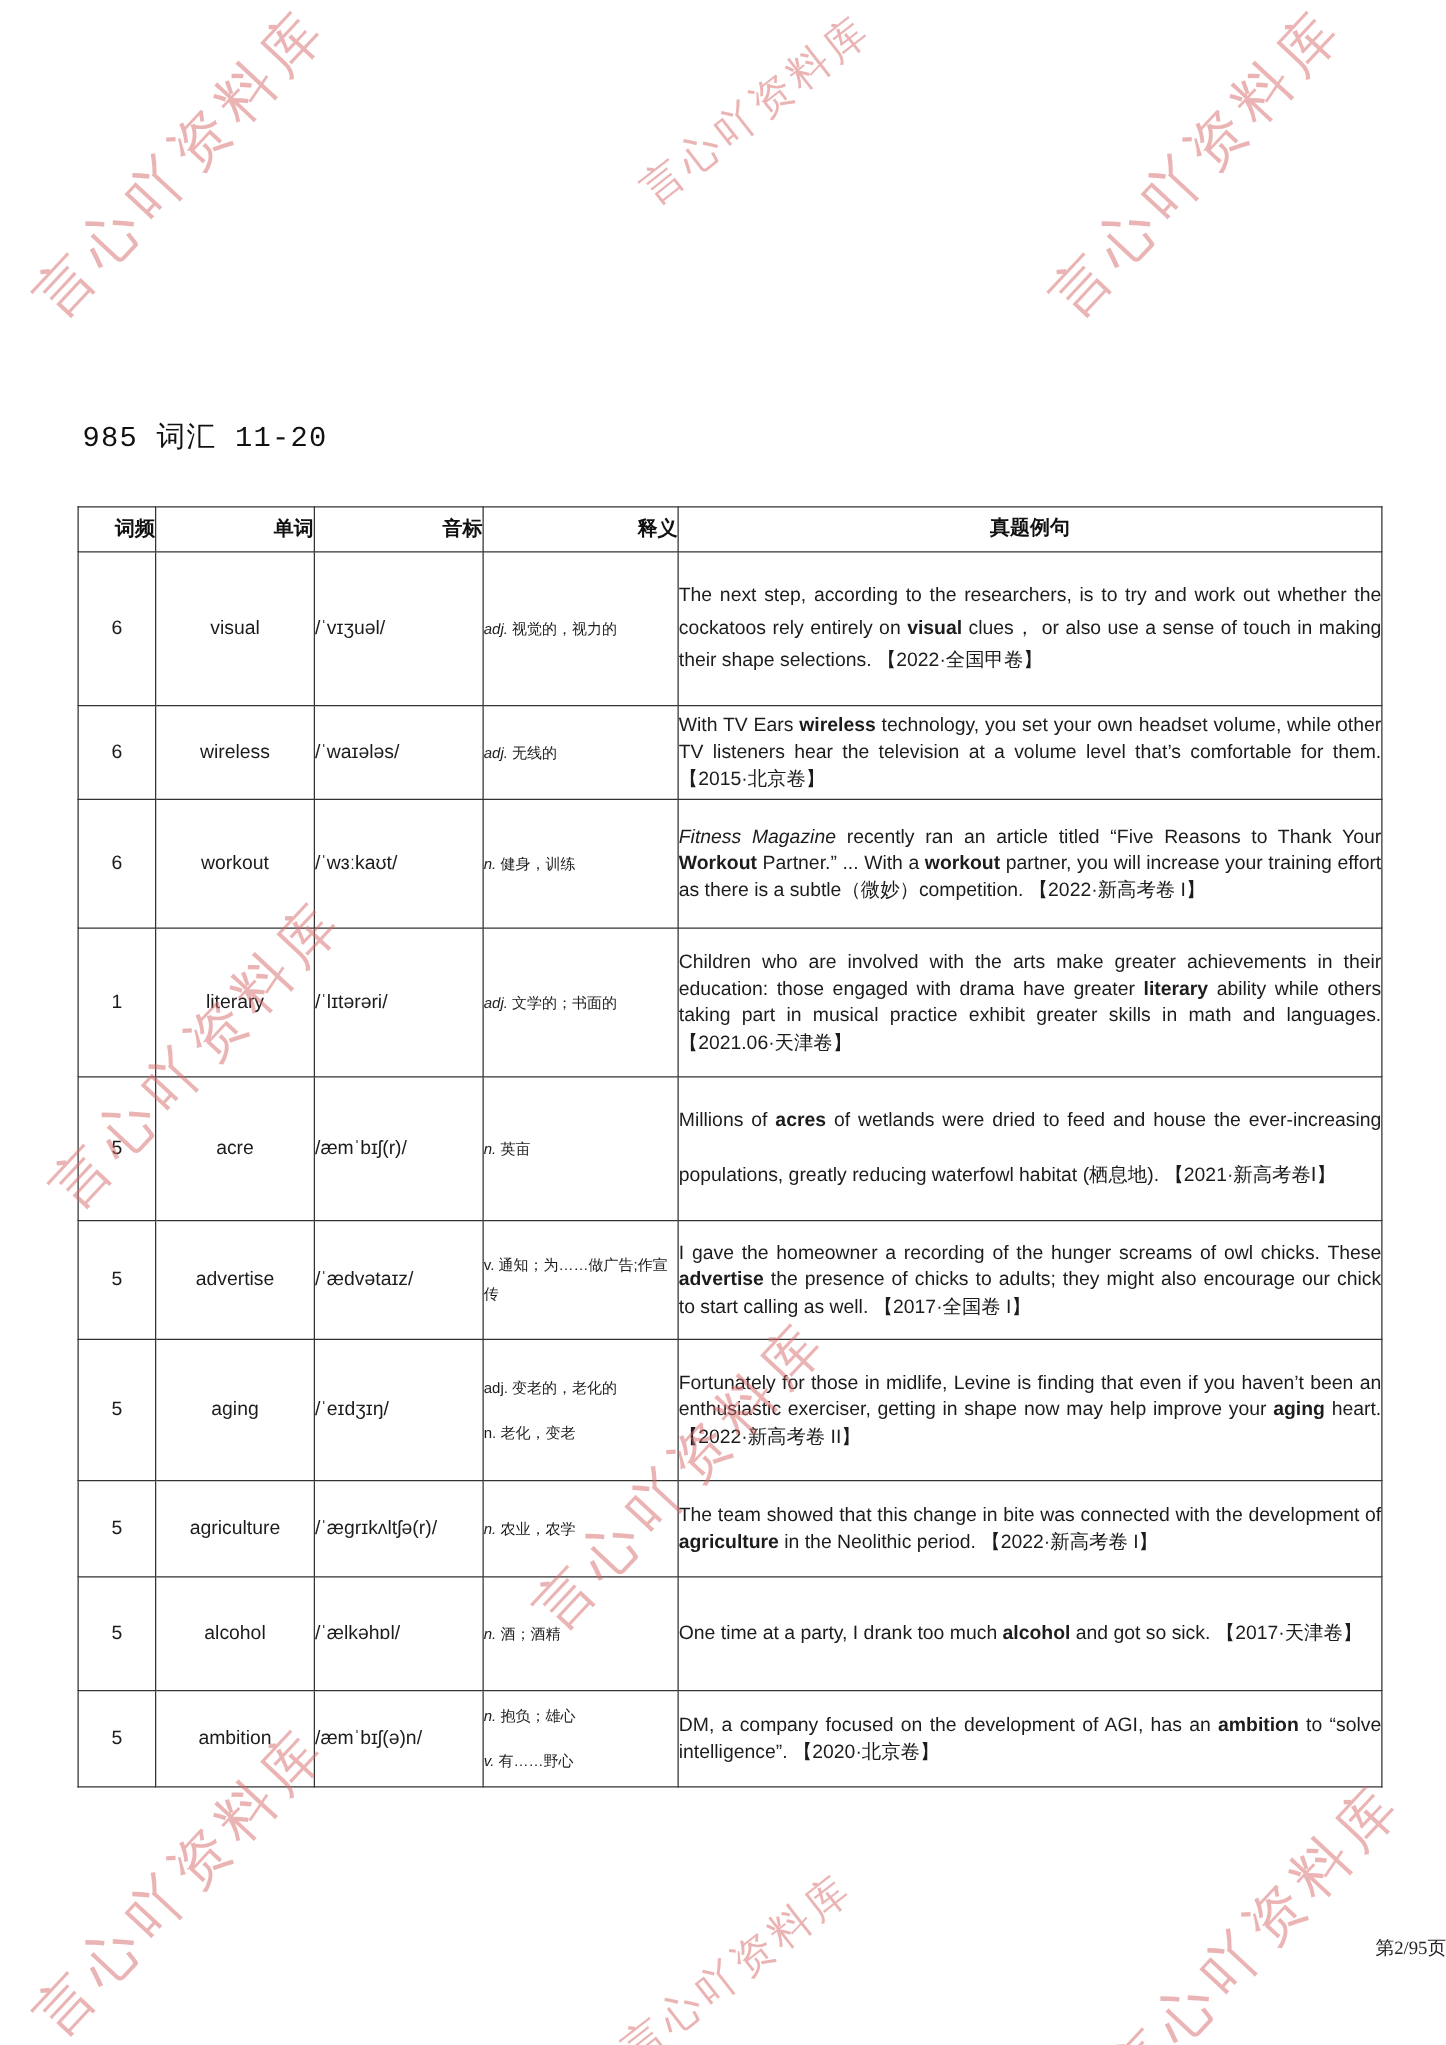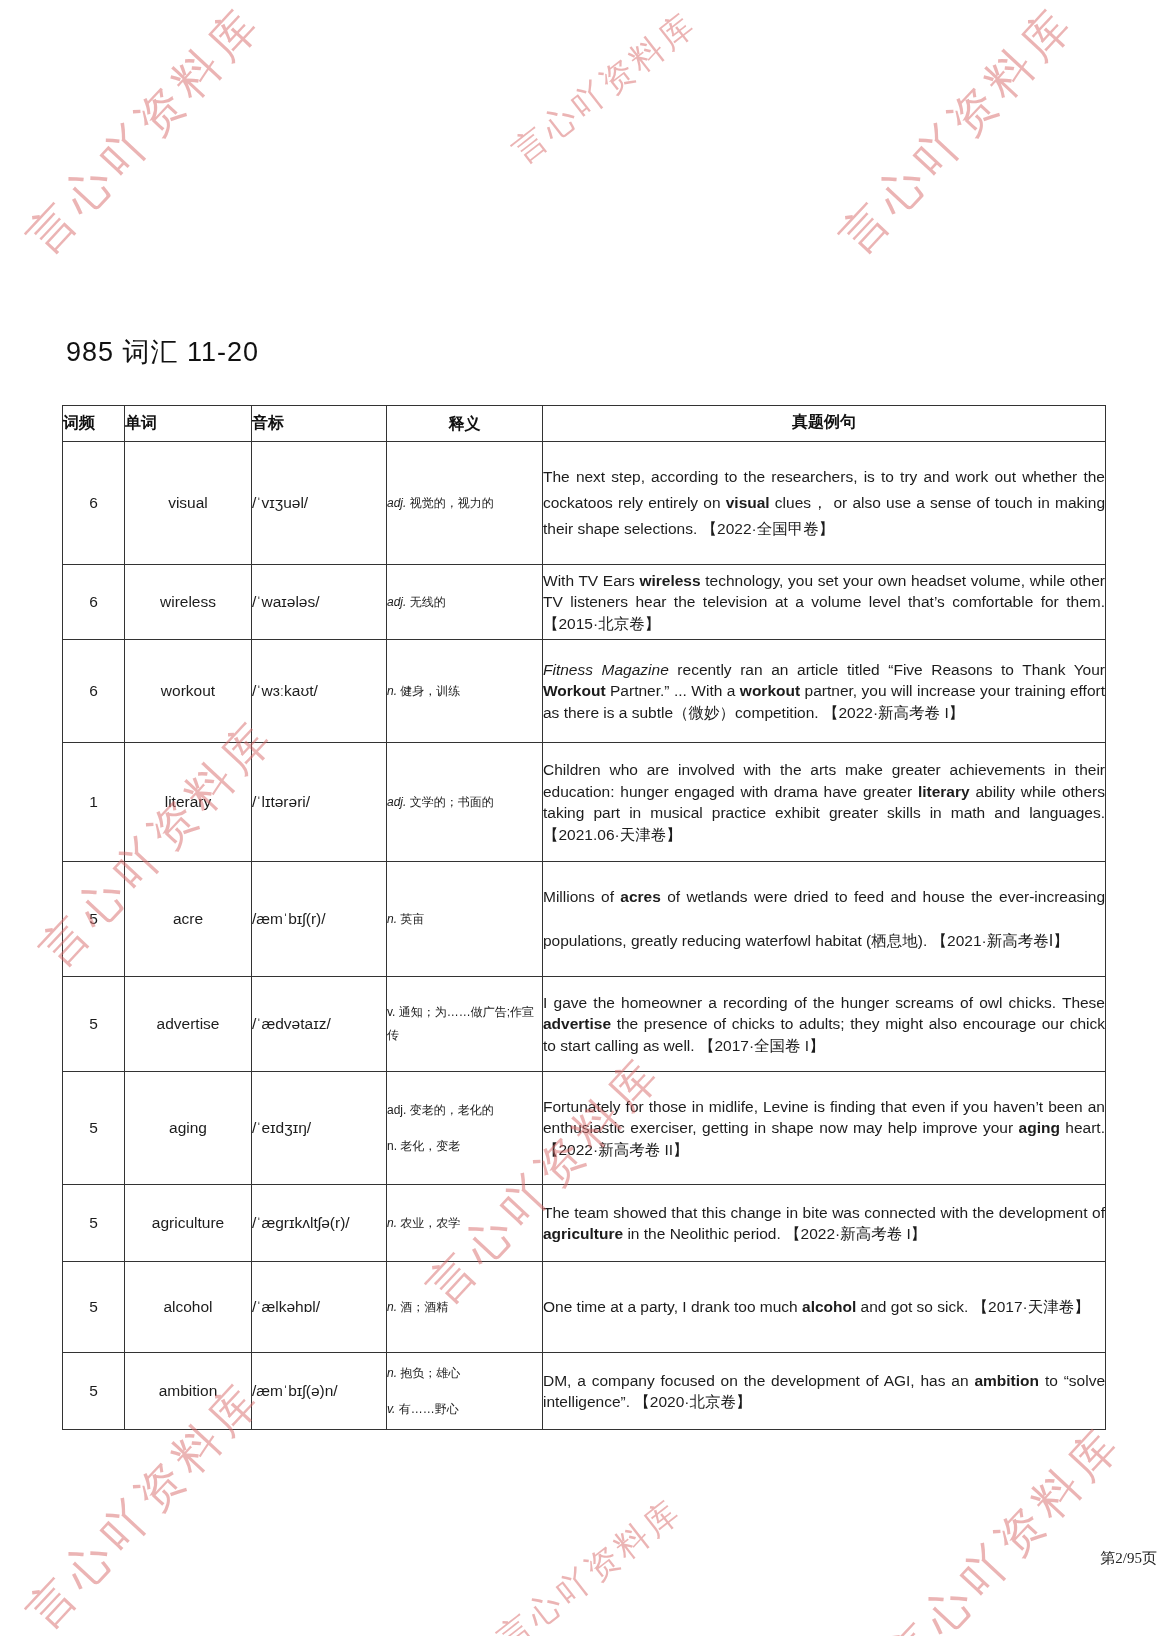"985 词汇 11-20" .page-title { font-family: Liberation Sans, sans-serif -> Liberation Mono, monospace; font-size: 27px -> 23px }
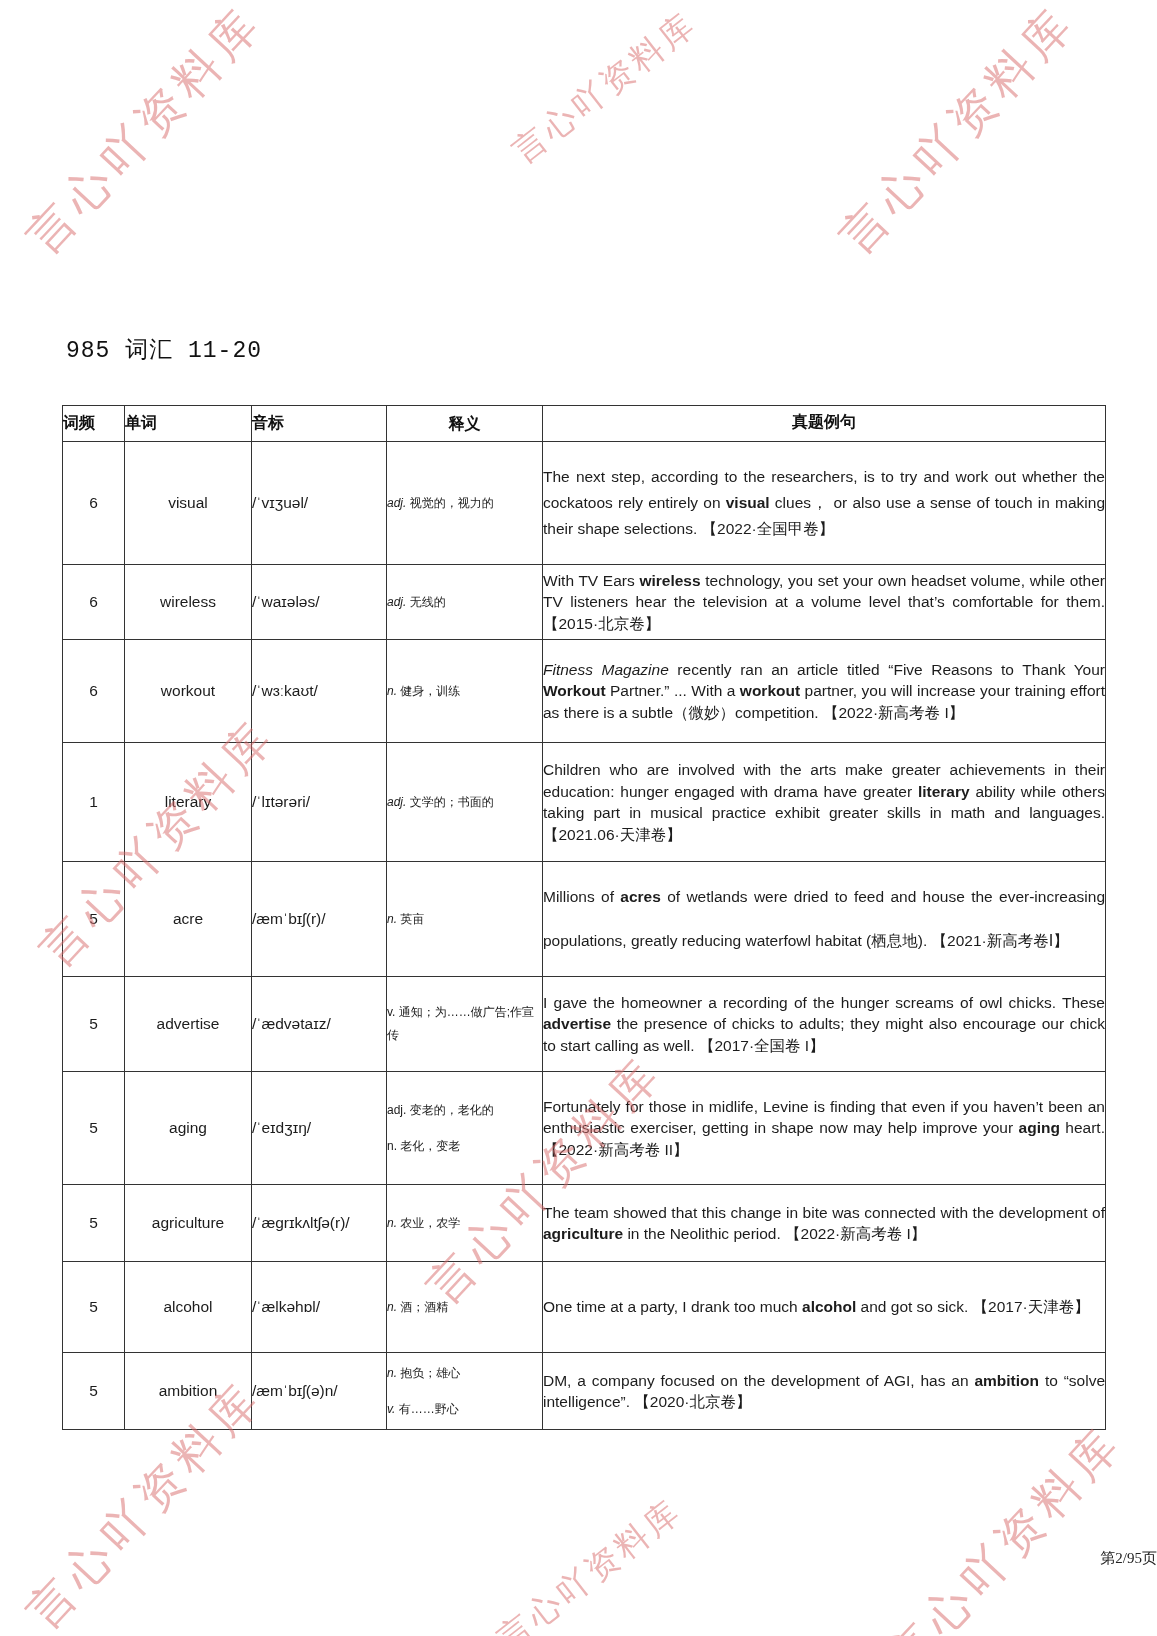"词频" .vocab th { text-align: left -> right }
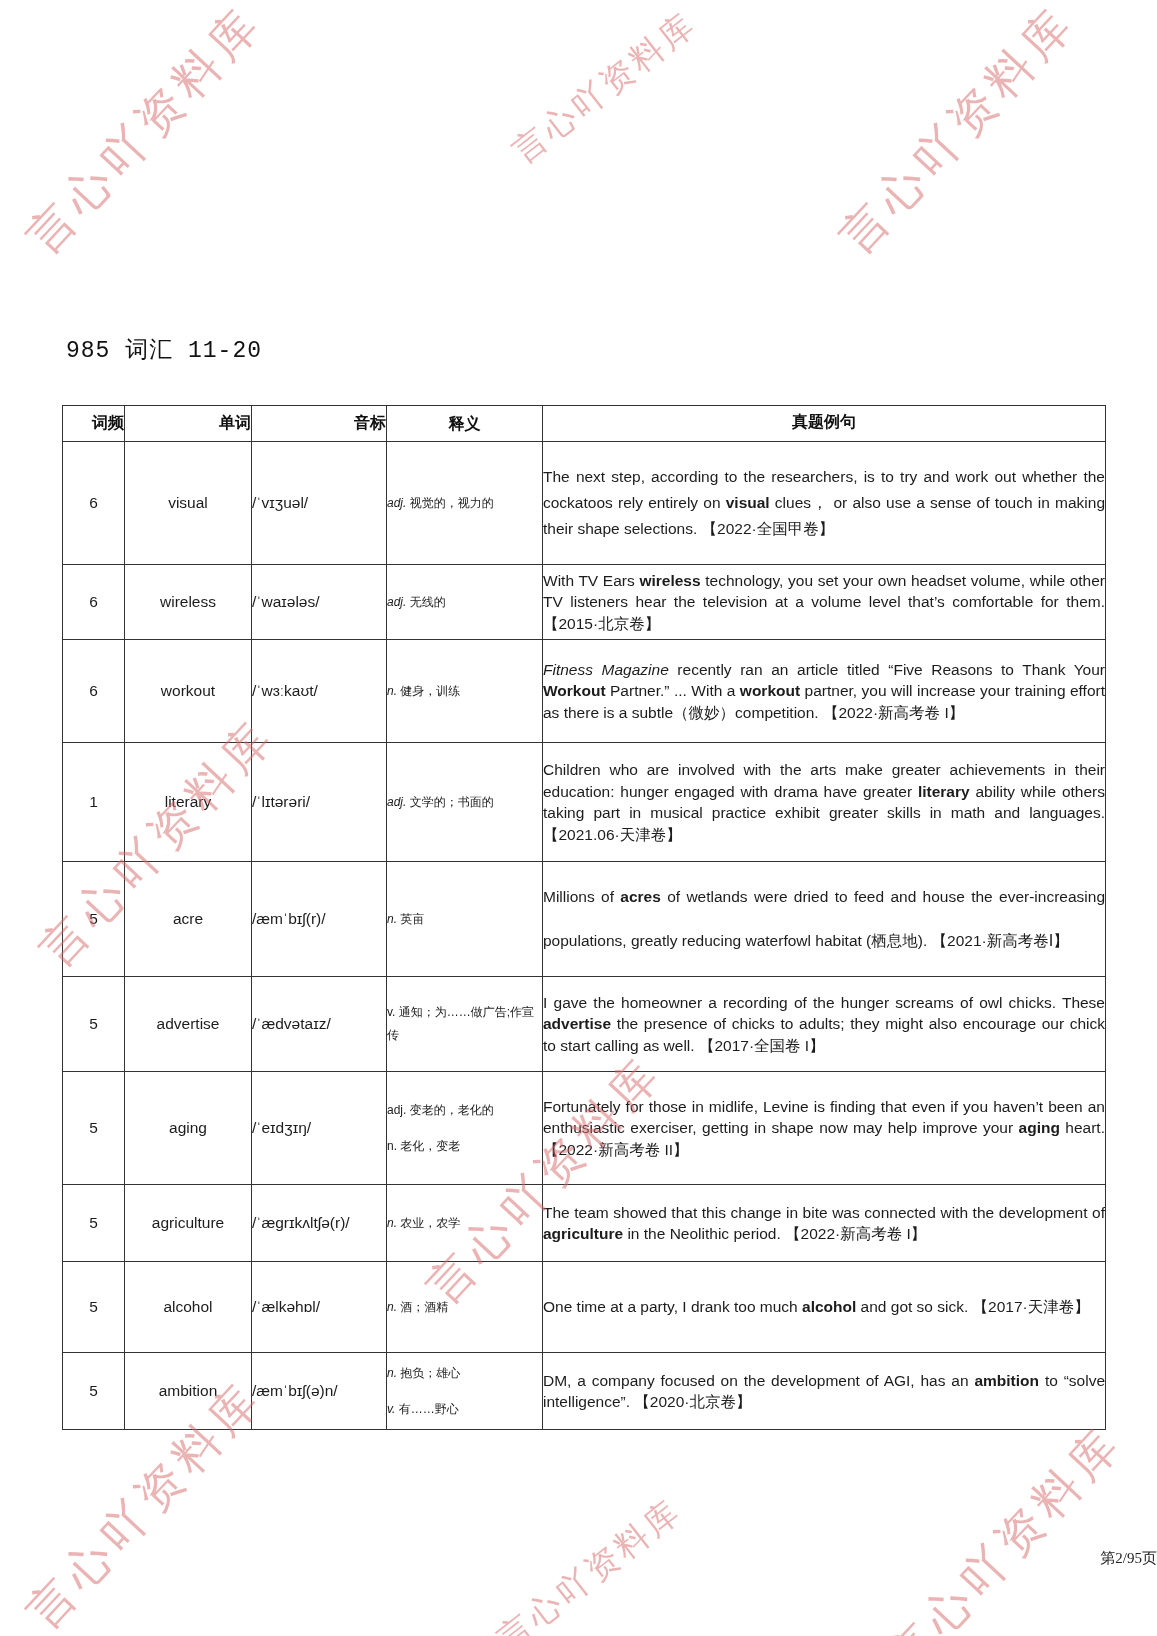"释义" th.c-mean { text-align: center -> right }
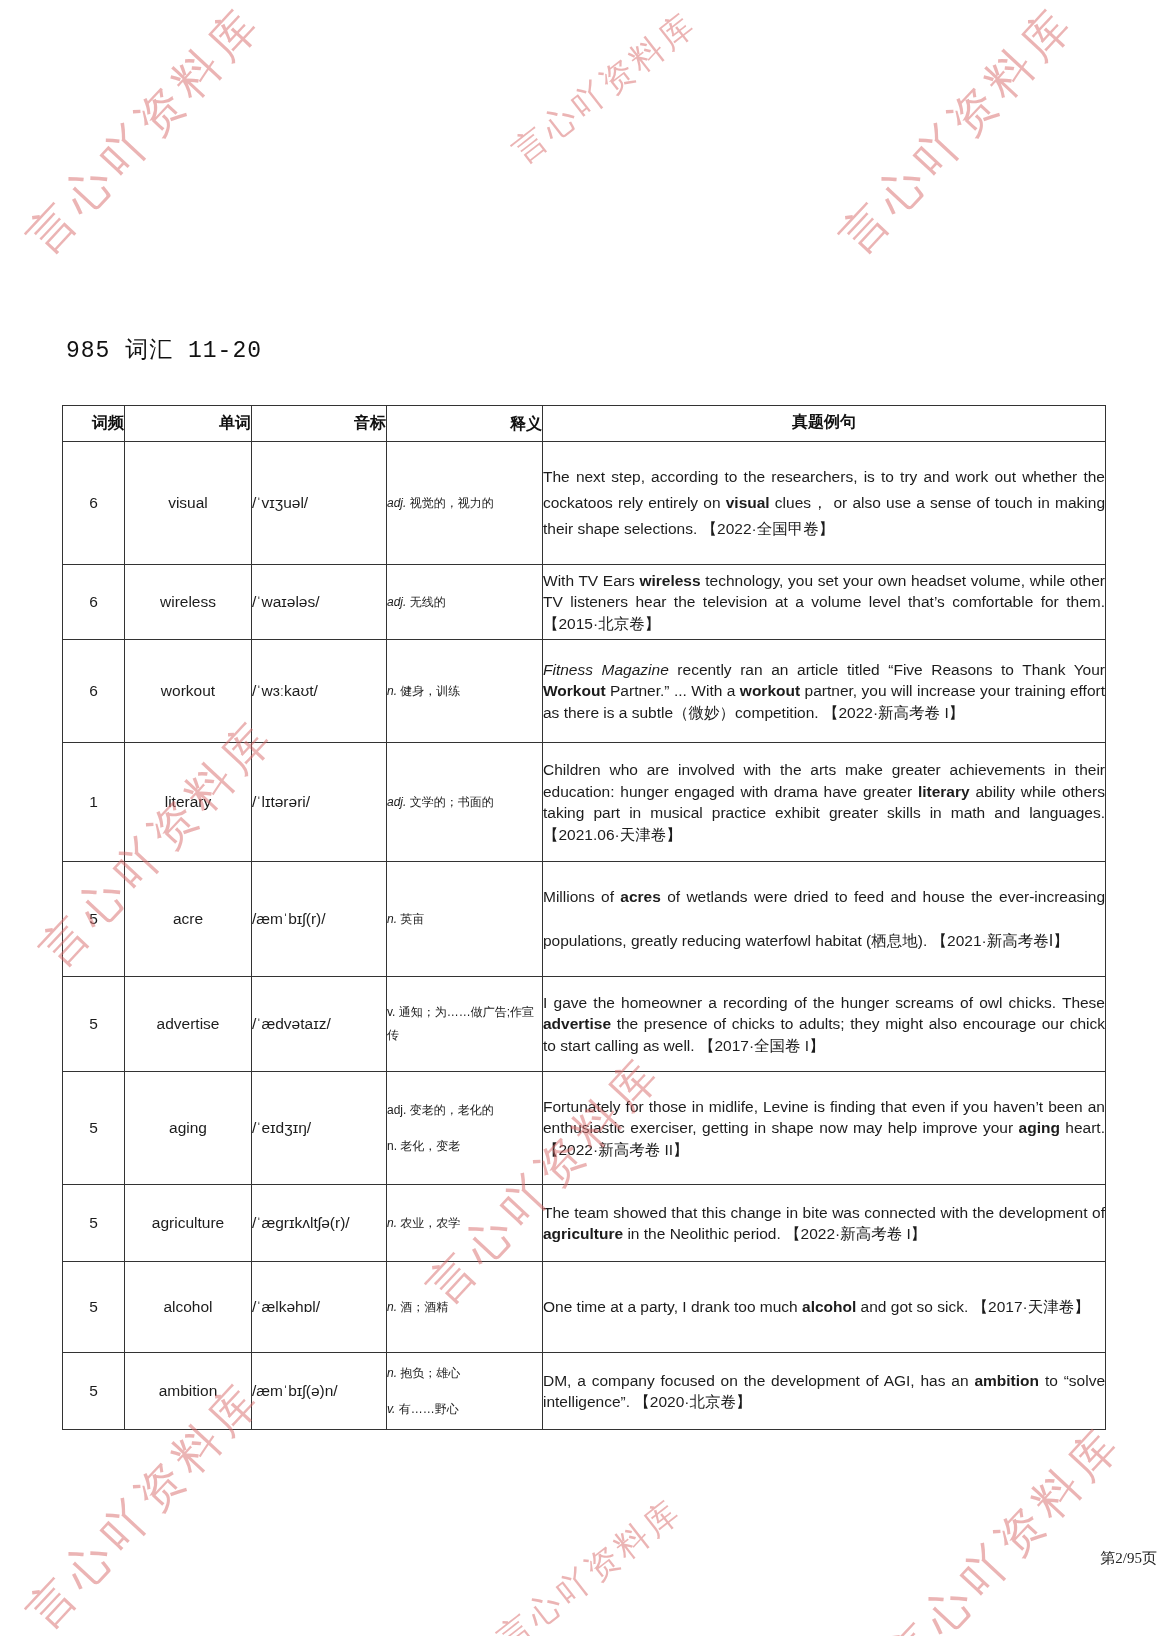"Children who are involved with" span { text: hunger -> those }
